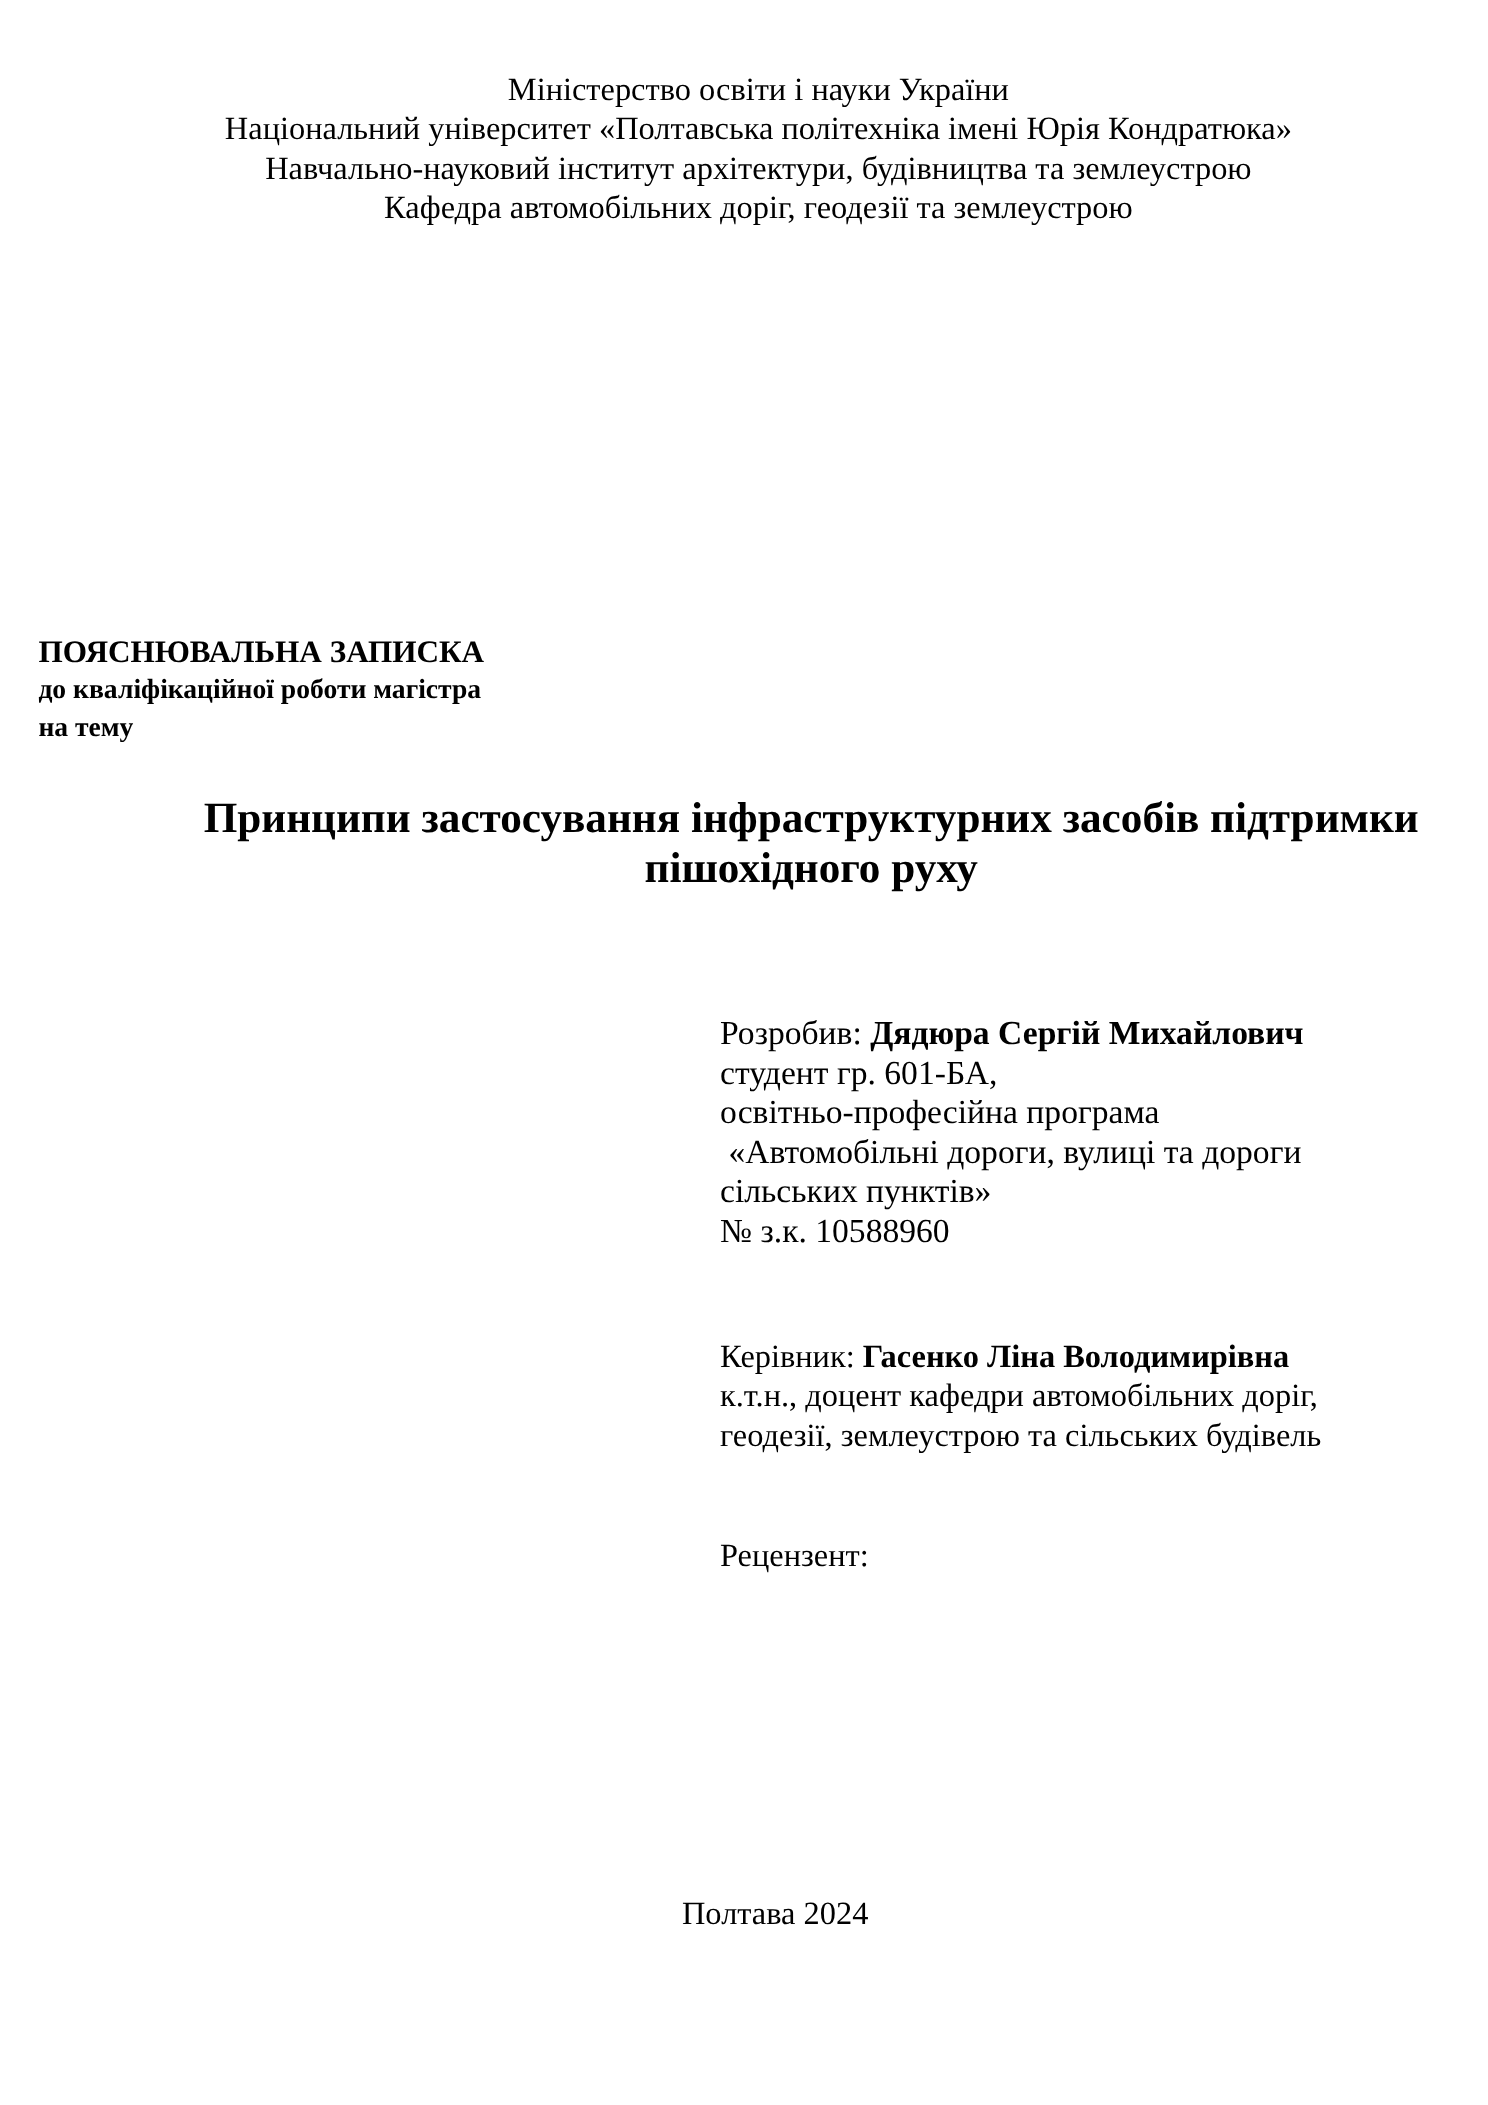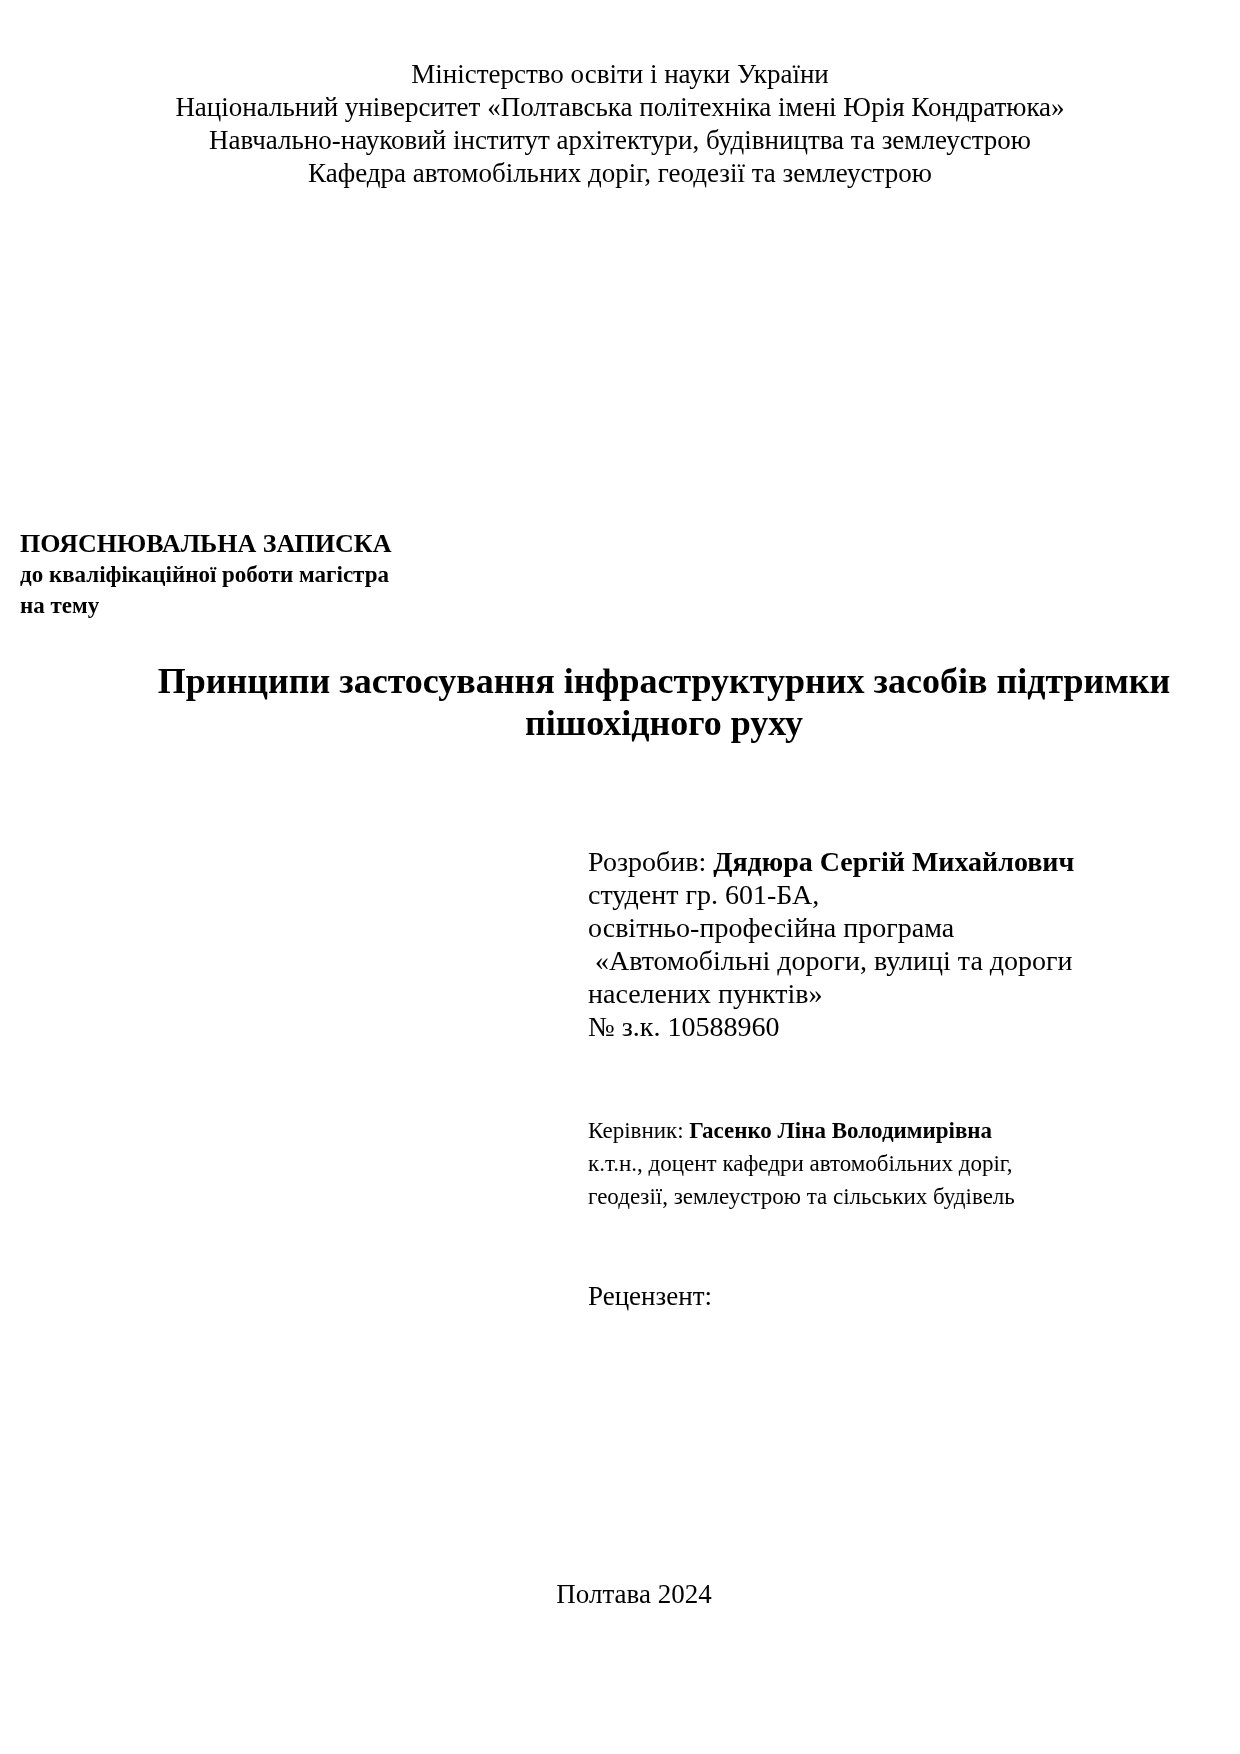"Міністерство освіти і науки України" .page { left: 0 -> 12px }
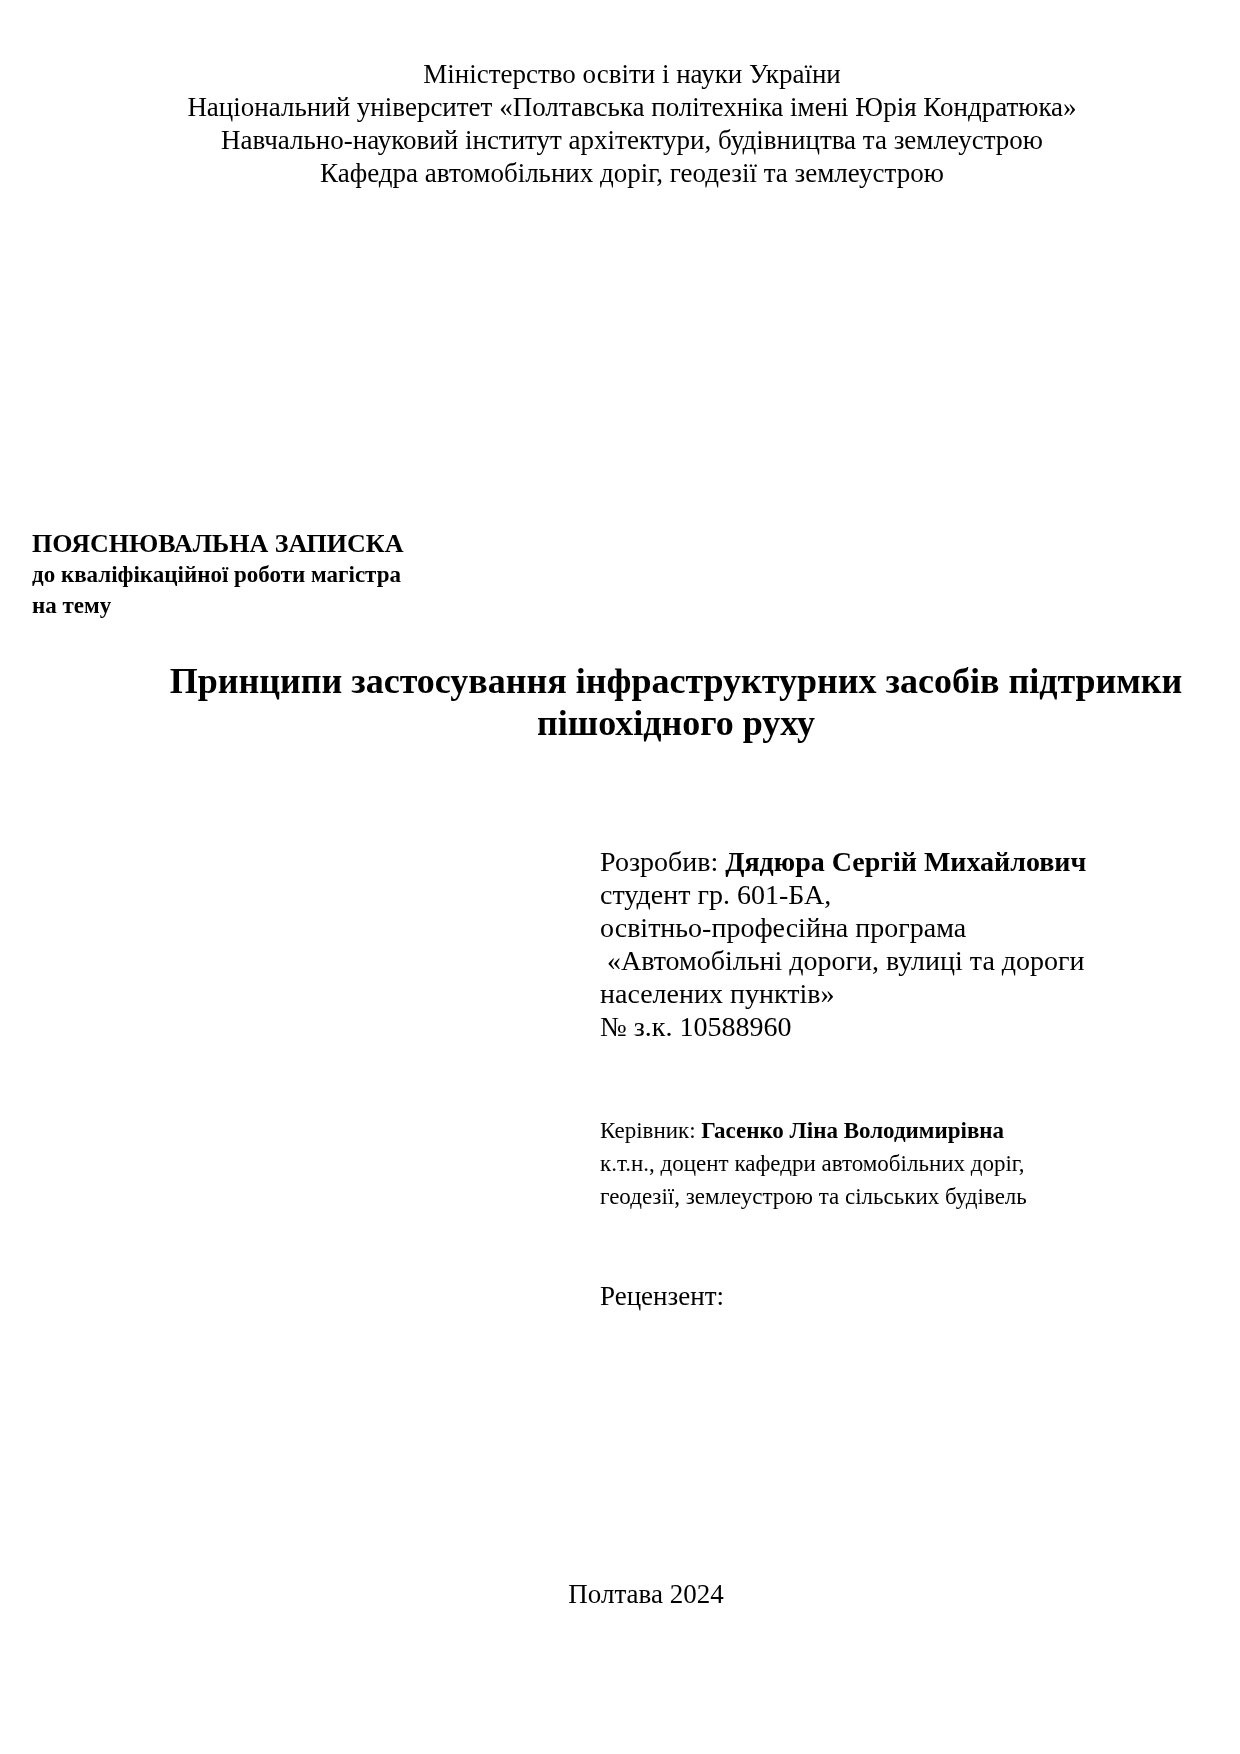"населених пунктів»" div { text: населених -> сільських }
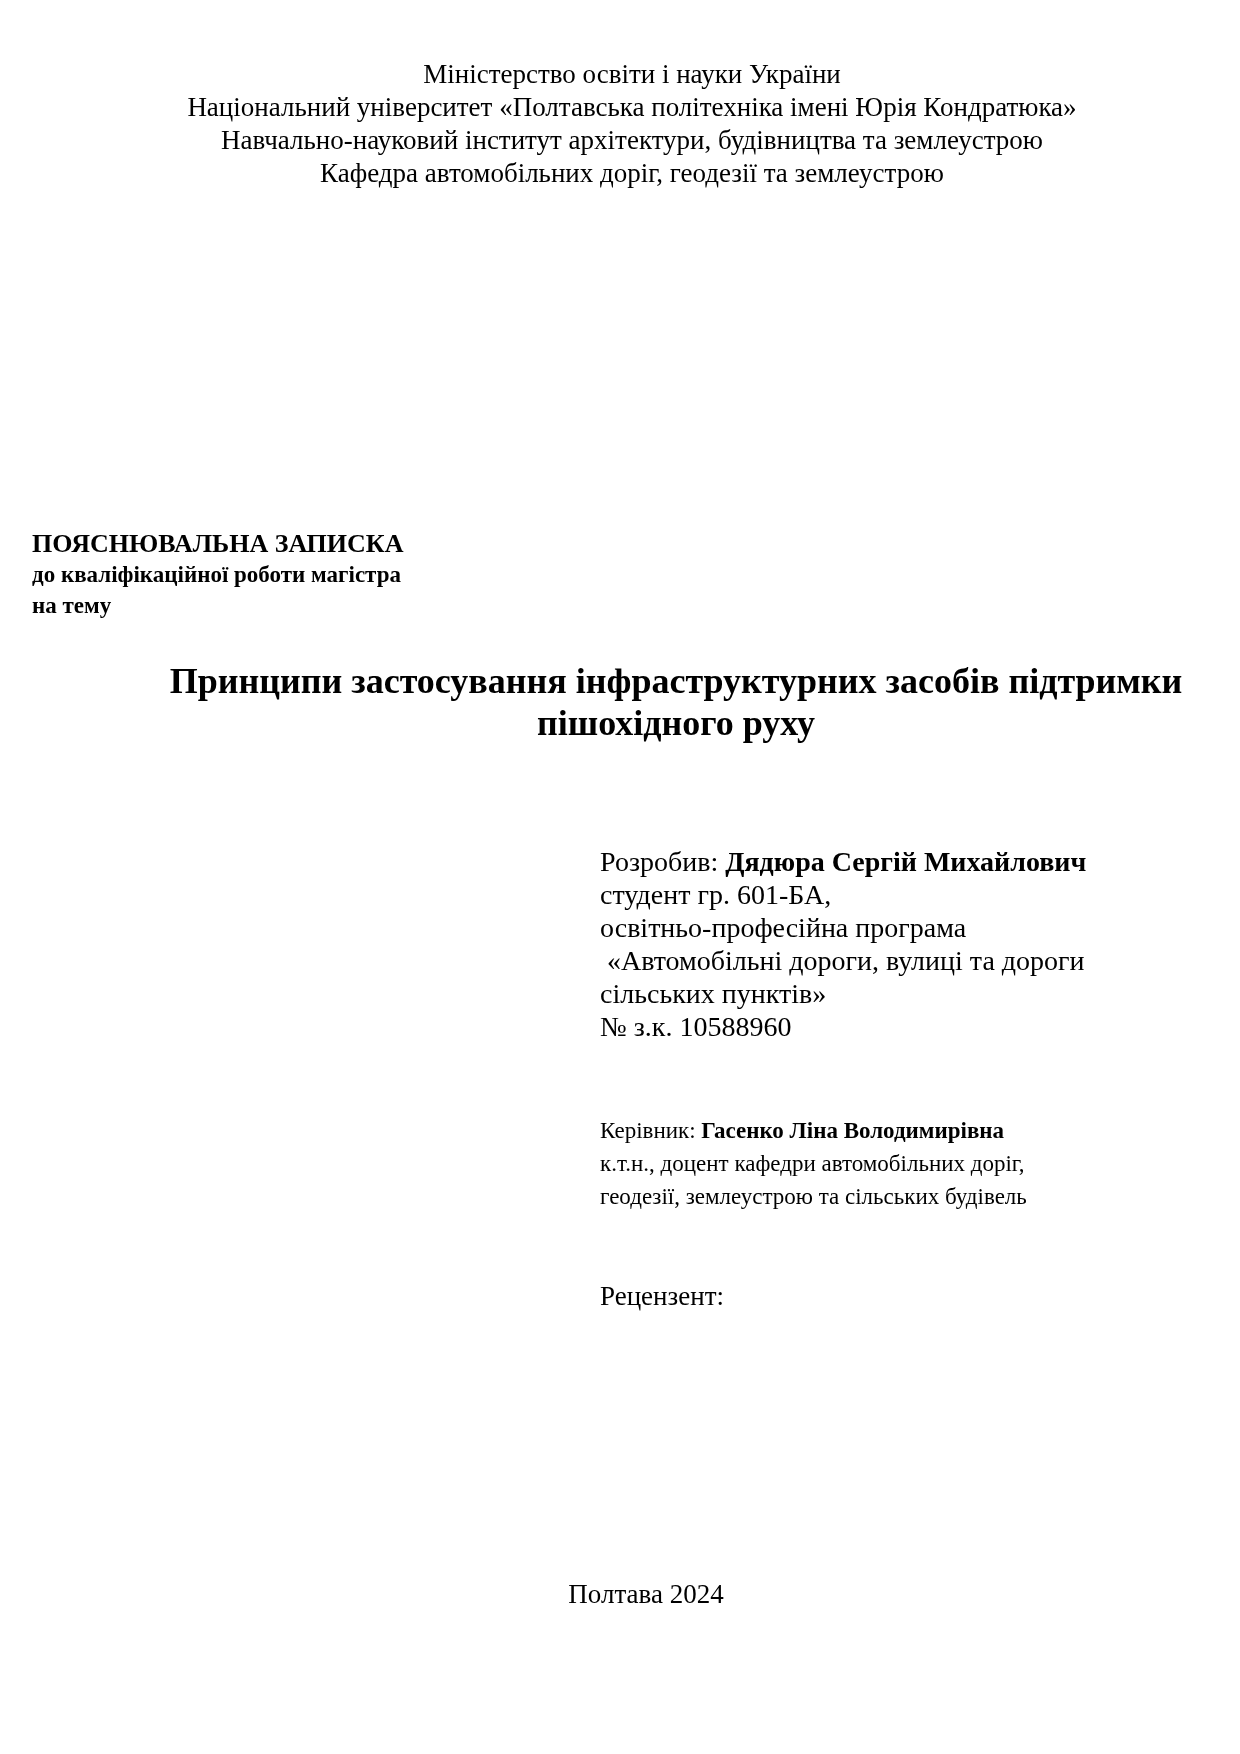"Керівник: Гасенко Ліна Володимирівна" .supervisor-block { font-size: 23px -> 27px }
